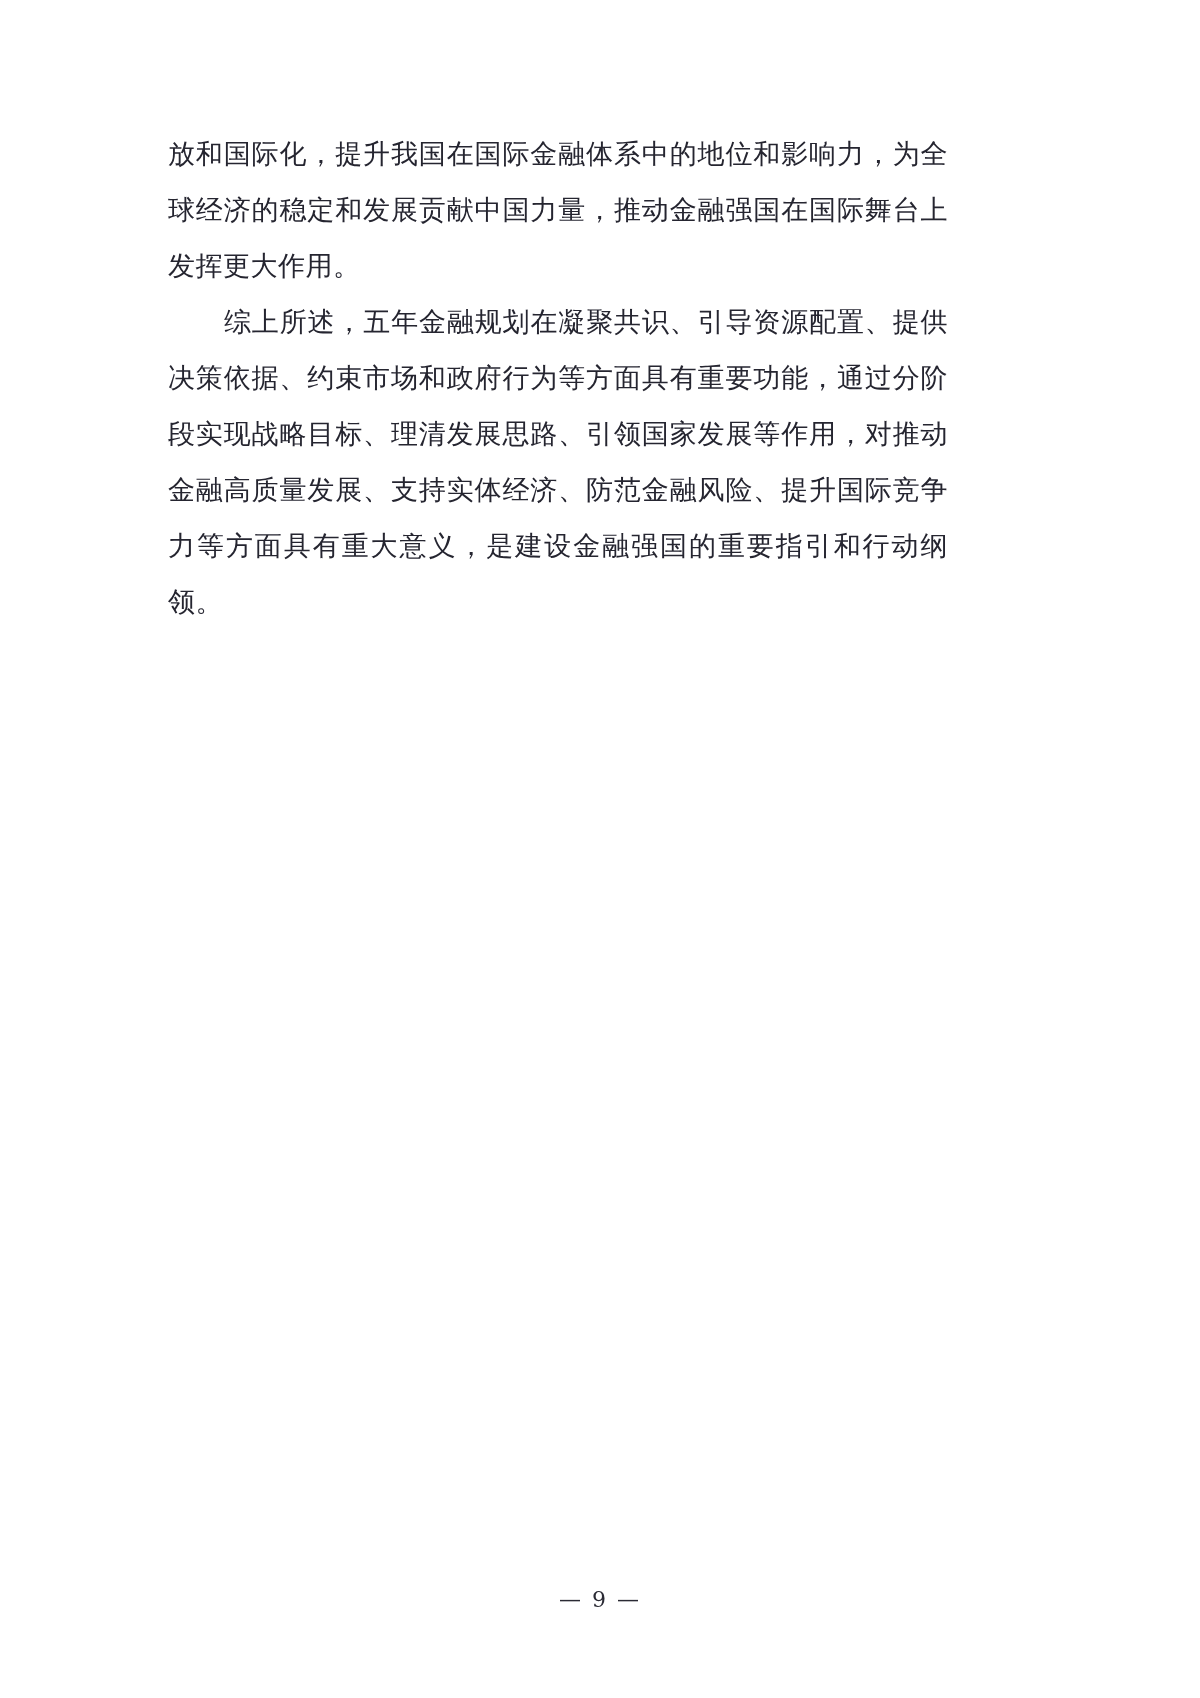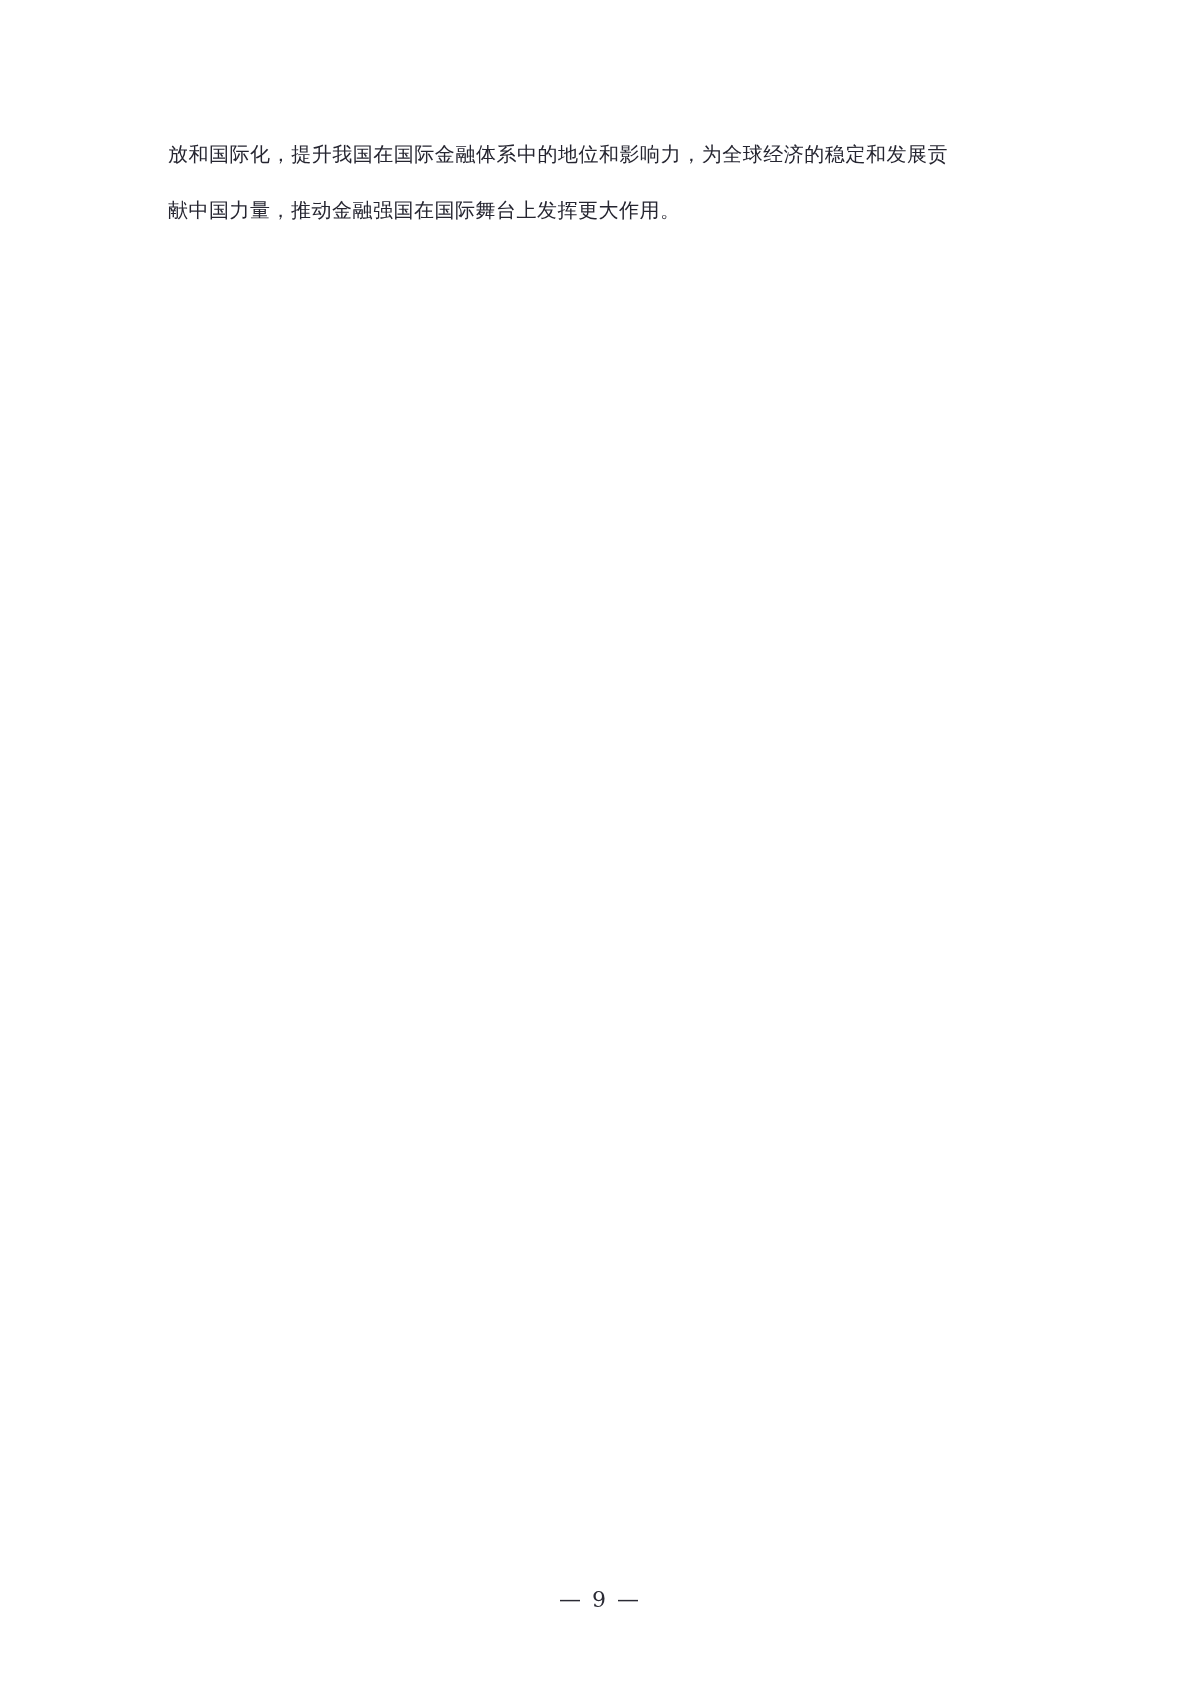"放和国际化，提升我国在国际金融体系中的地位和影响力，为全球经济的稳定和发展贡献中" .para { font-size: 20px -> 27px }
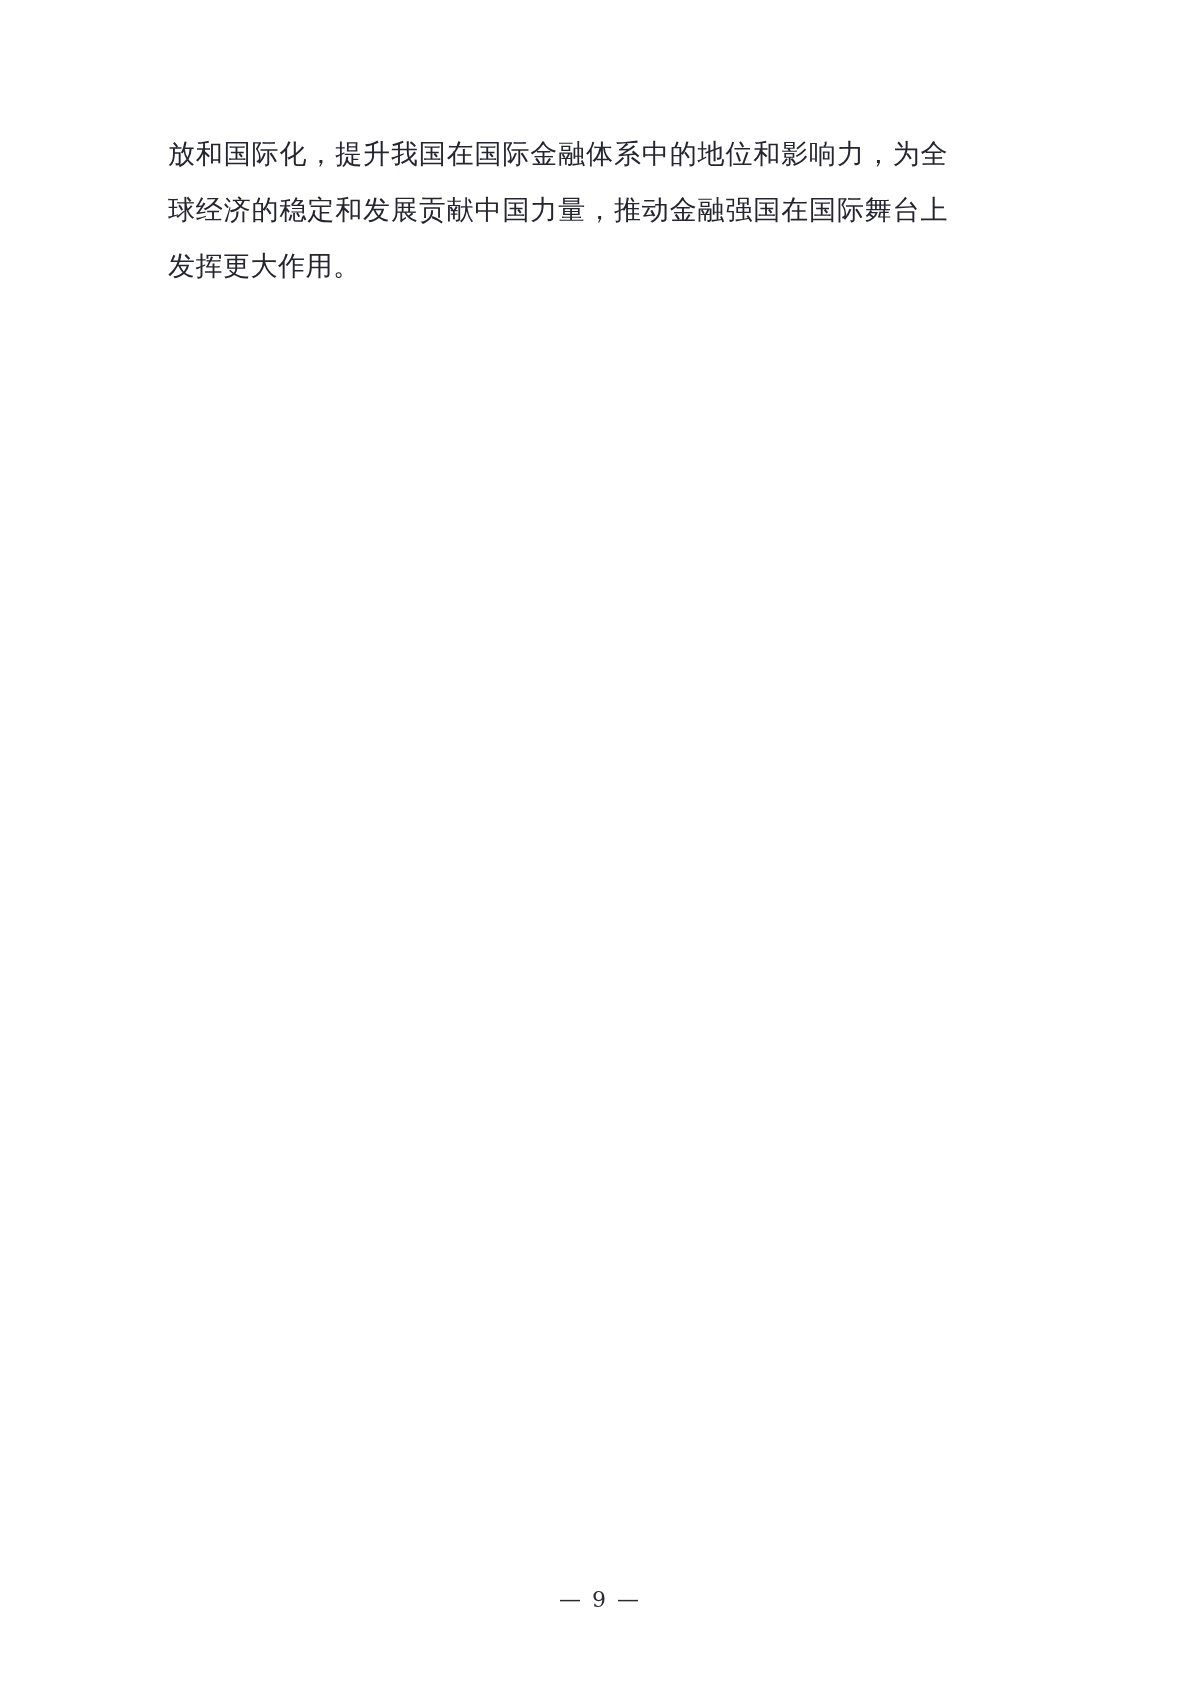"综上所述，五年金融规划在凝聚共识、引导资源配置、提供决策依据、约束市场和政府行为" p.para { html: none -> <p>综上所述，五年金融规划在凝聚共识、引导资源配置、提供决策依据、约束市场和政府行为等方面具有重要功能，通过分阶段实现战略目标、理清发展思路、引领国家发展等作用，对推动金融高质量发展、支持实体经济、防范金融风险、提升国际竞争力等方面具有重大意义，是建设金融强国的重要指引和行动纲领。</p> }
